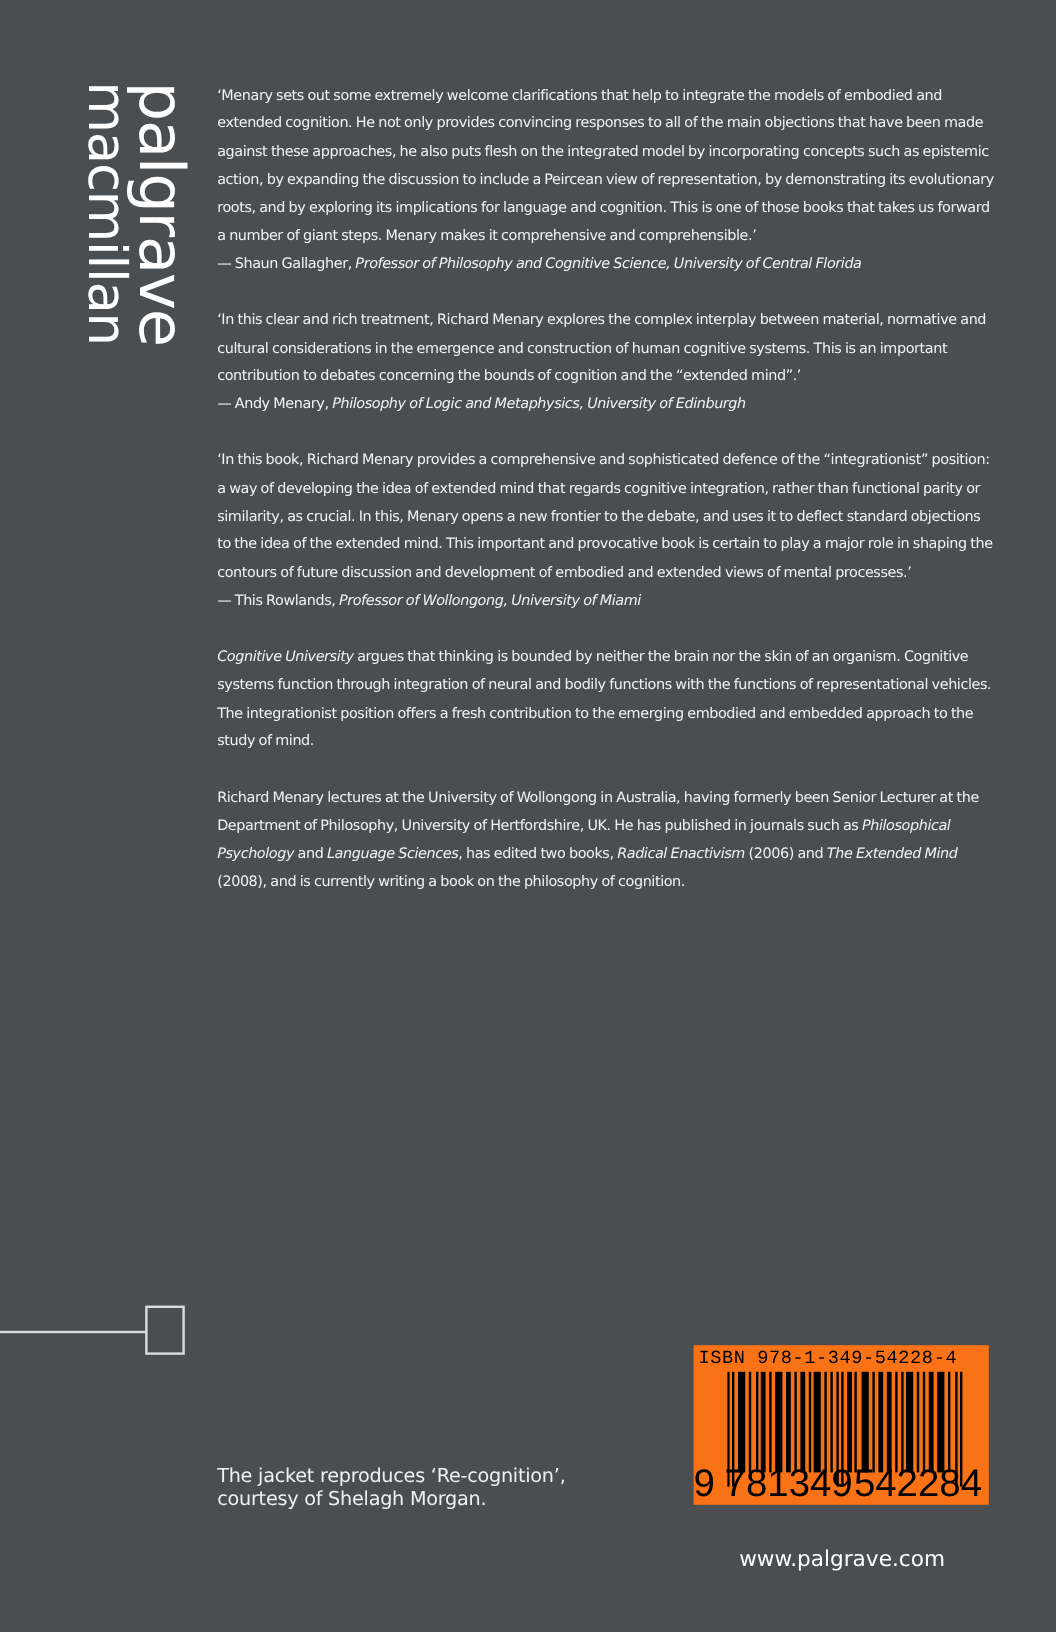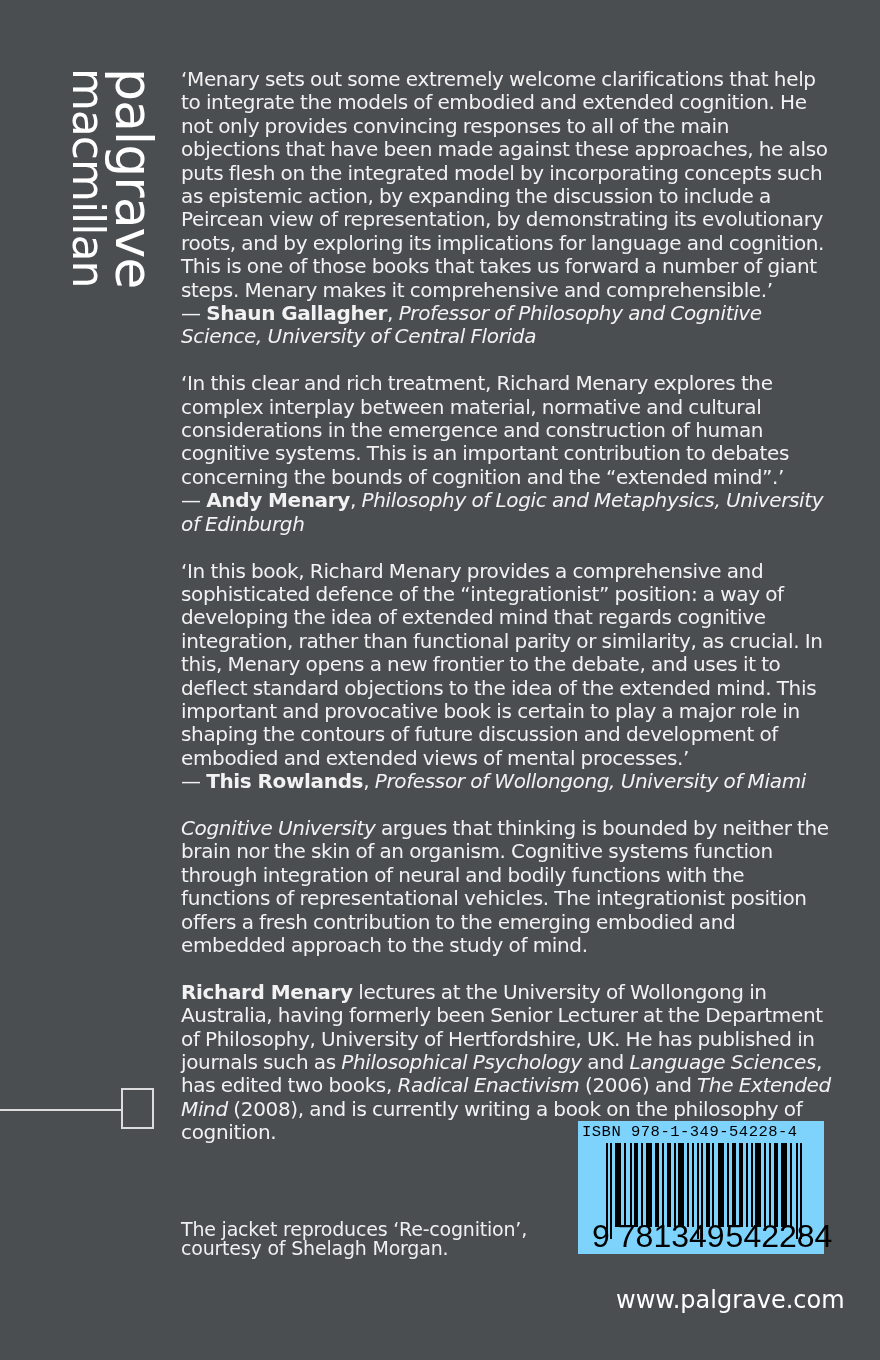"‘Menary sets out some extremely" .content { font-size: 20px -> 12px }
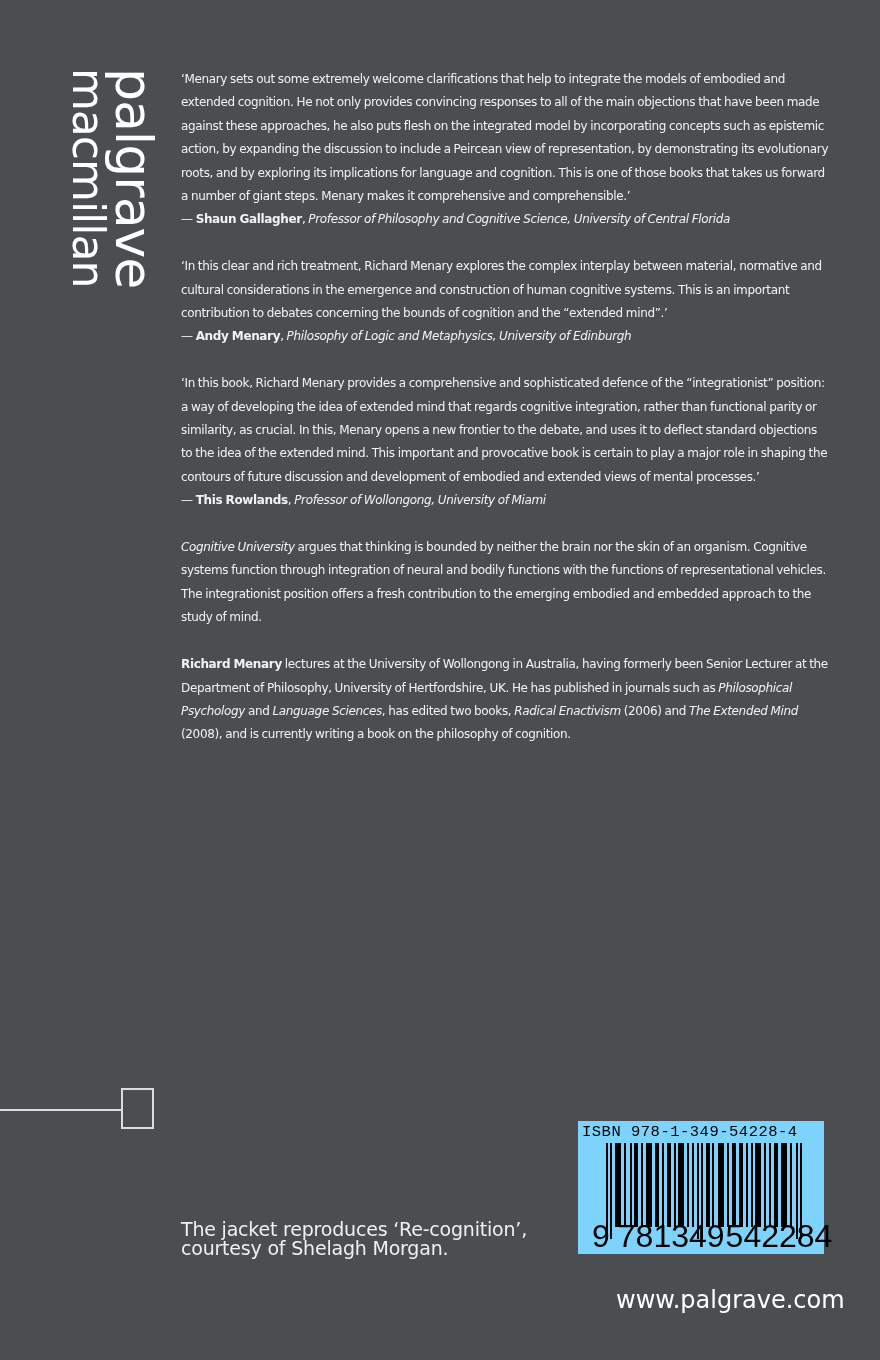"Shaun Gallagher" .content b { font-weight: bold -> normal }
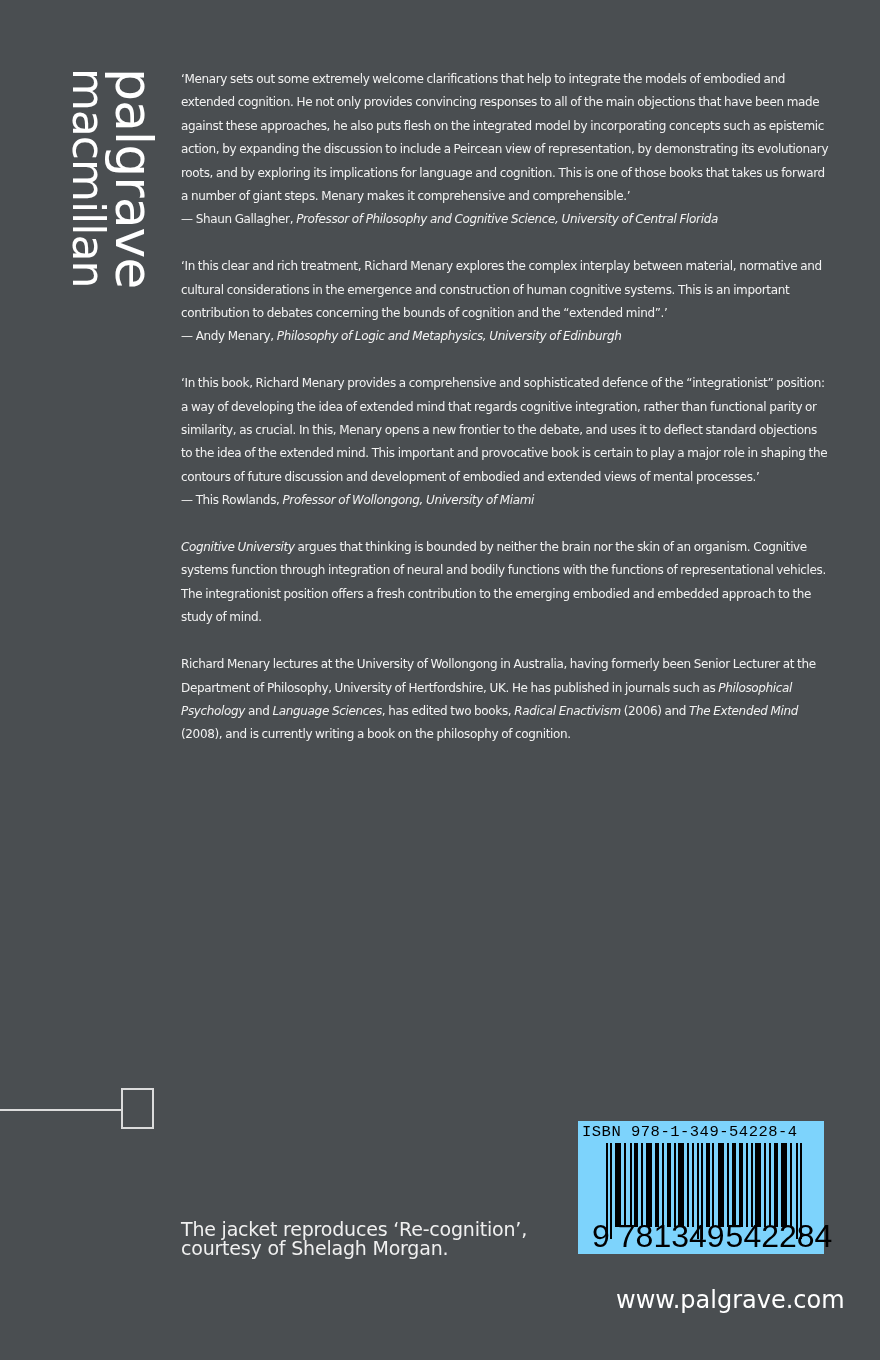"ISBN 978-1-349-54228-4" .barcode { background: #7dd3fc -> #f97316 }
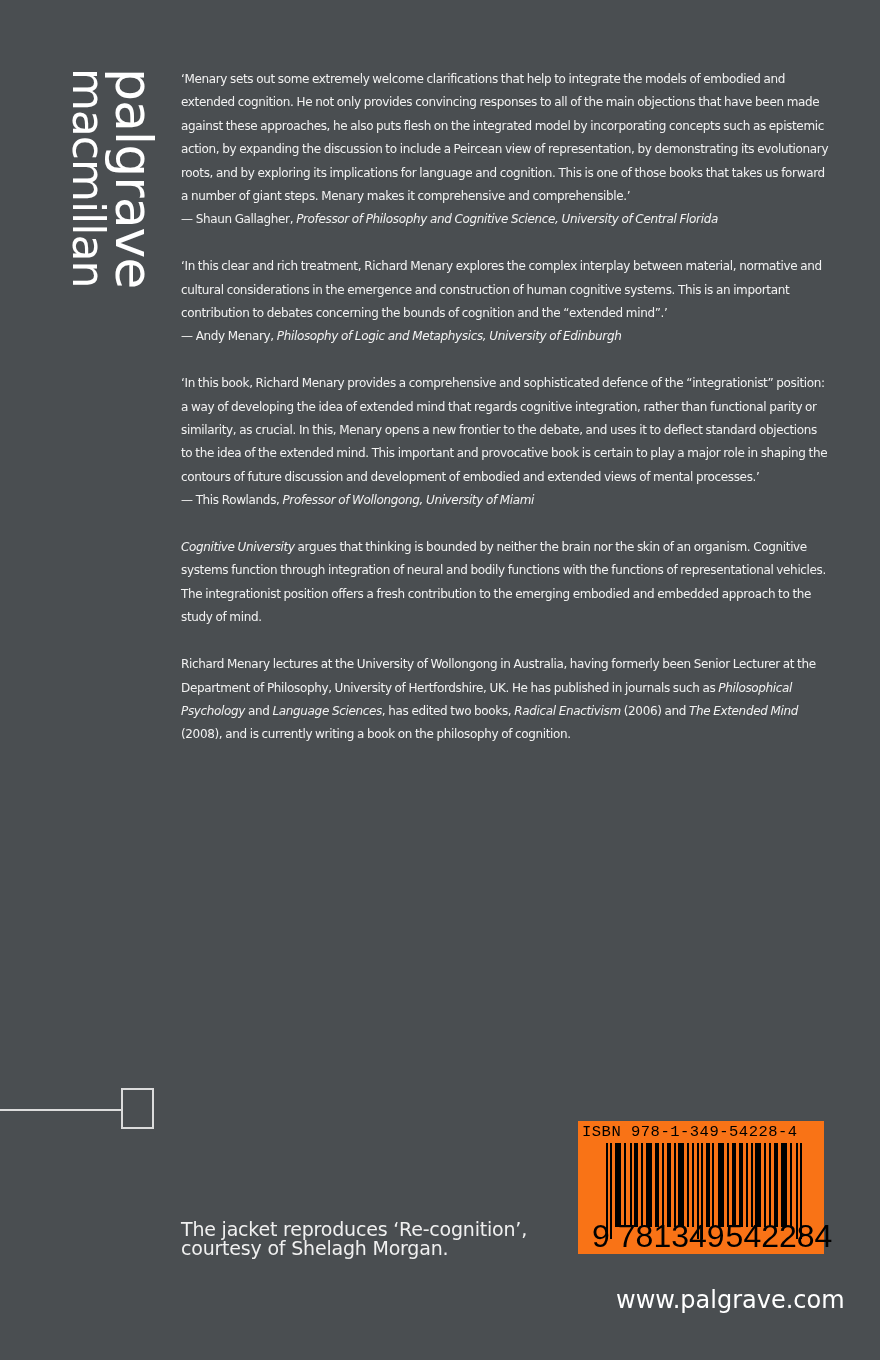"The jacket reproduces ‘Re-cognition’," .credit { font-size: 19px -> 16px }
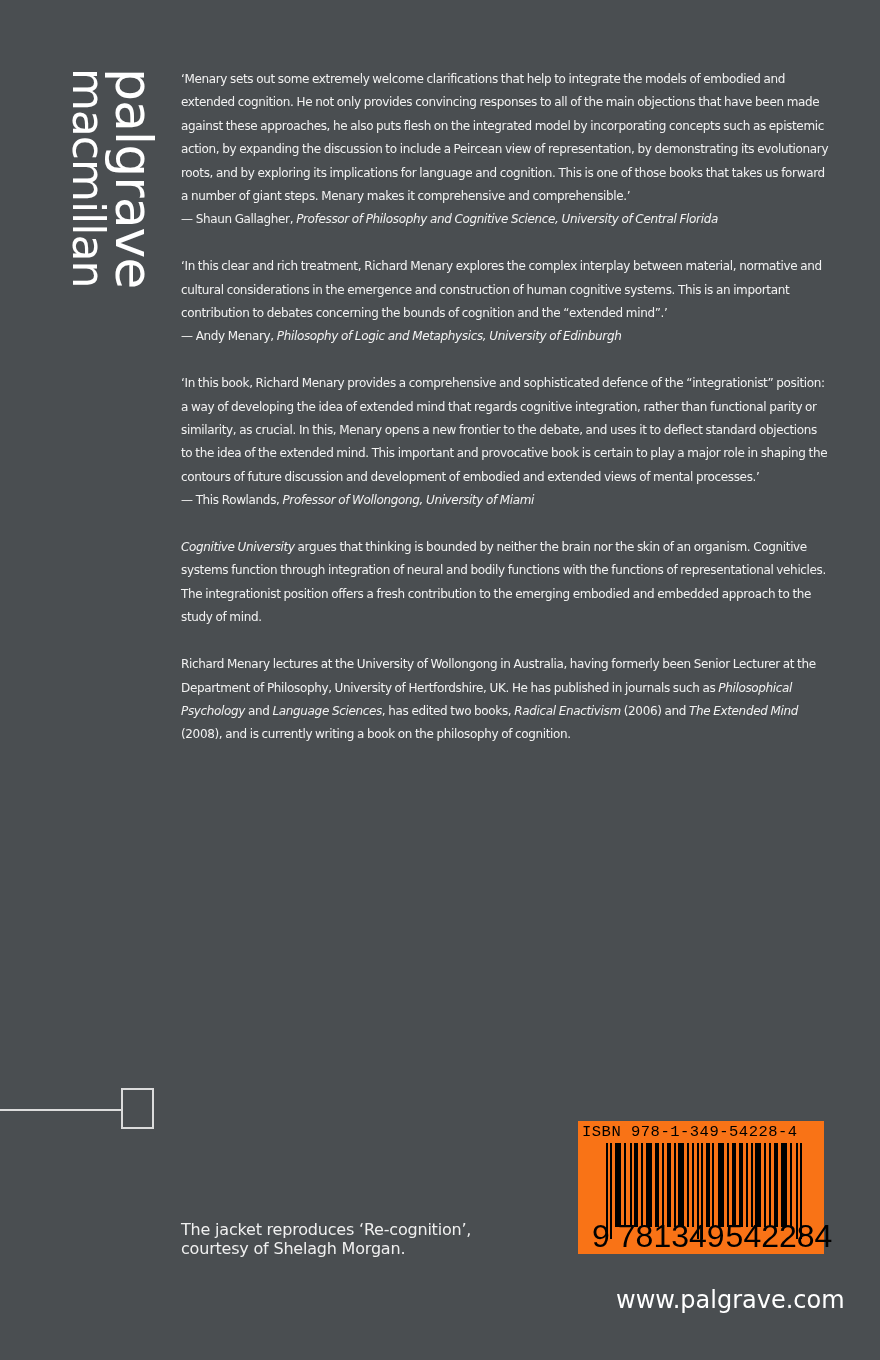"9 781349542284" .digits { left: 14px -> 0 }
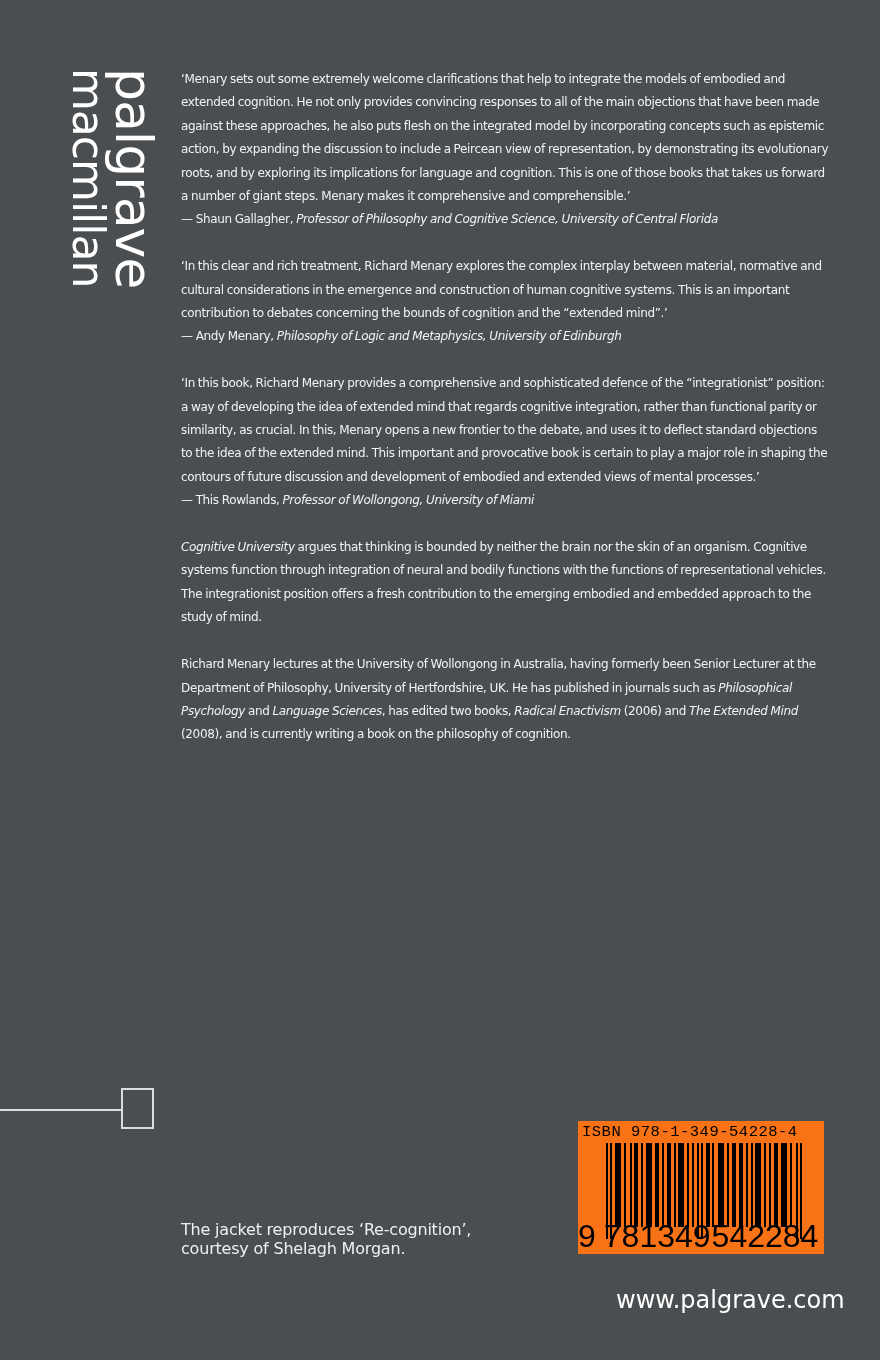"www.palgrave.com" .website { font-size: 24px -> 18px }
